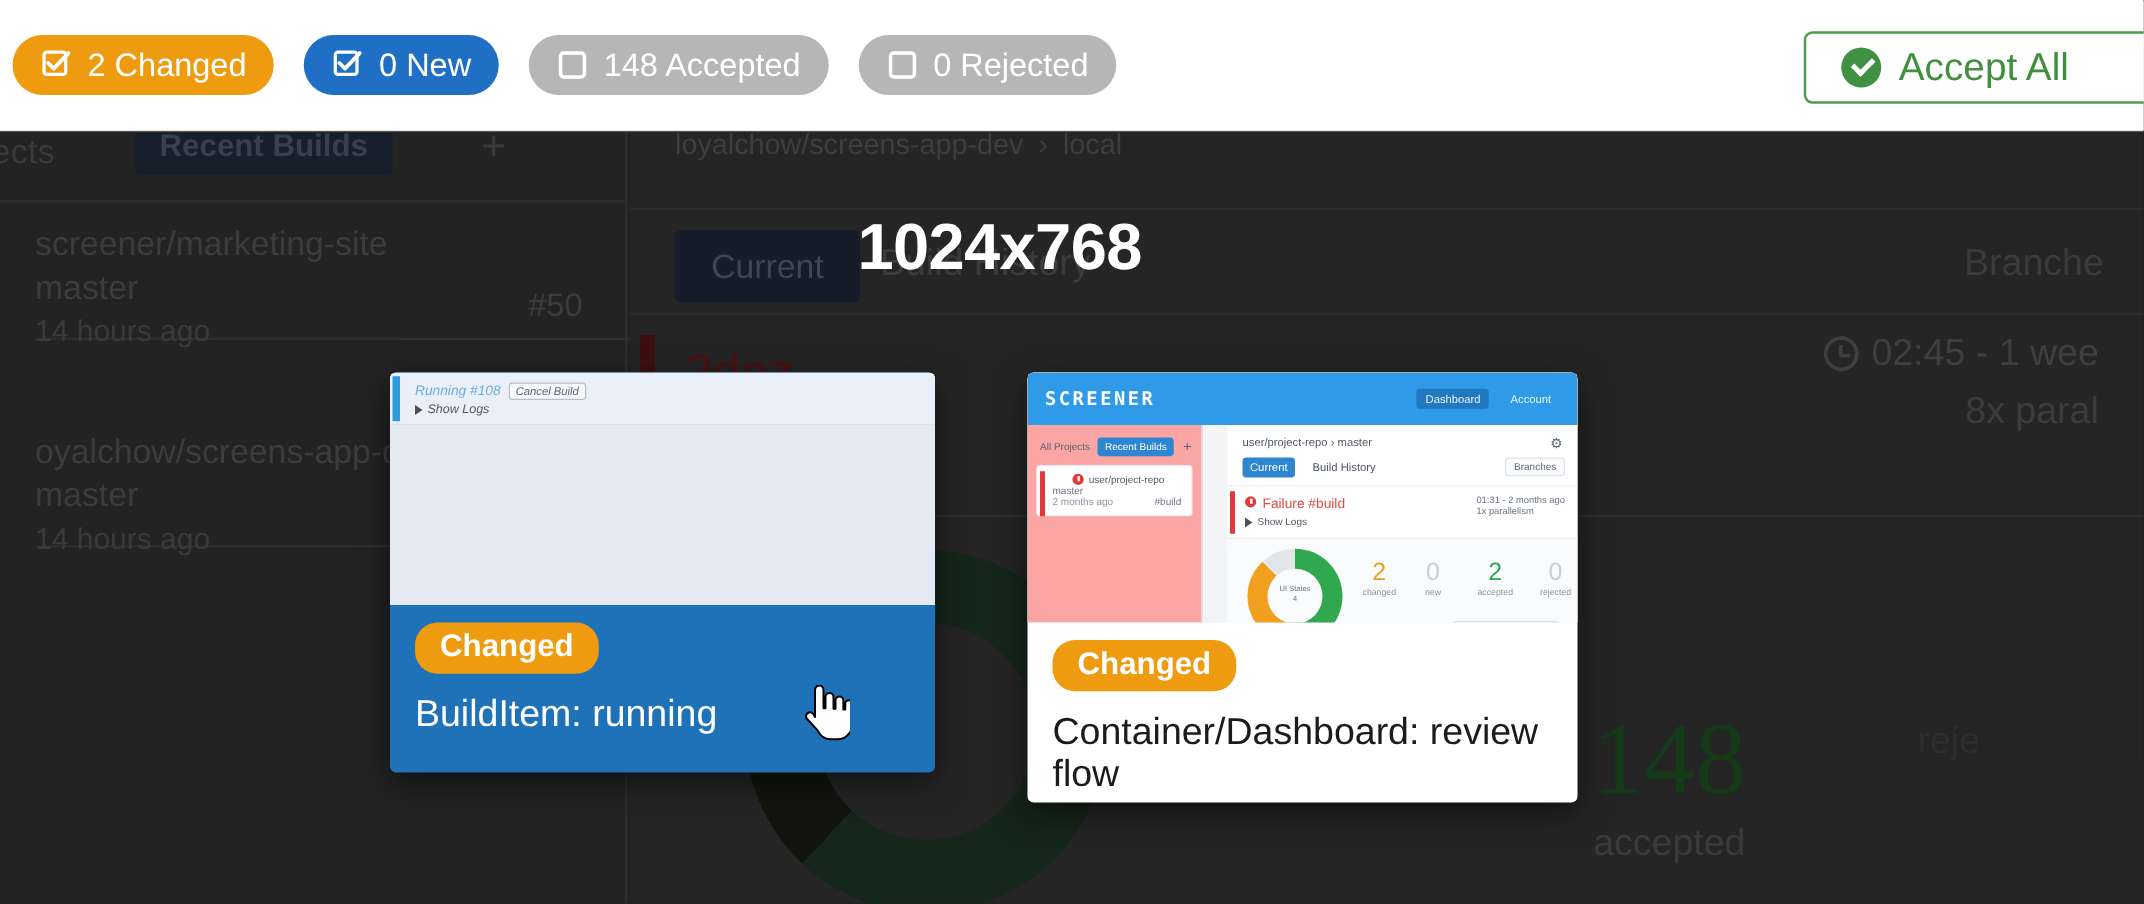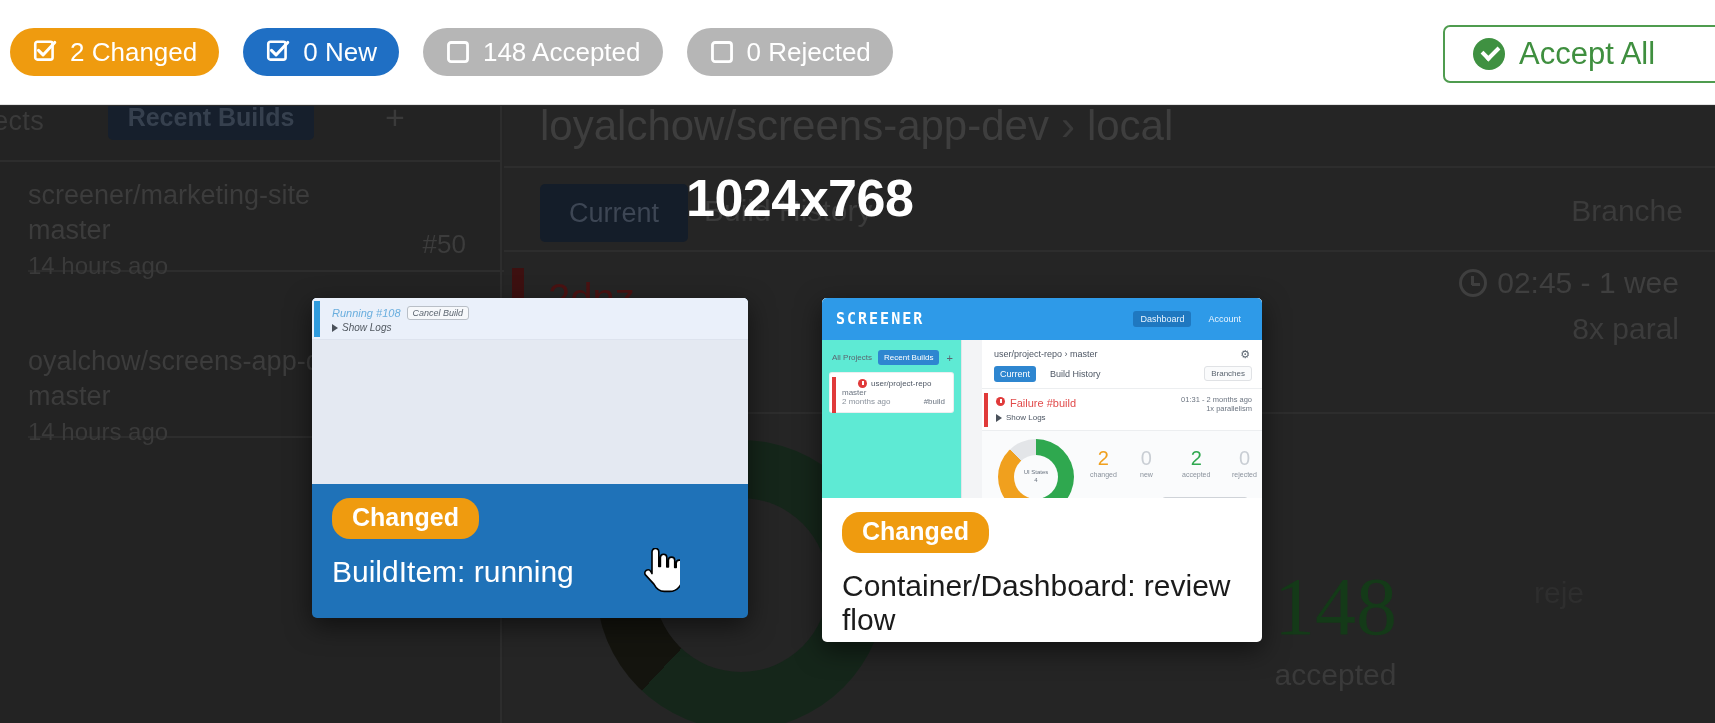"loyalchow/screens-app-dev › local" .bd-breadcrumb { font-size: 42px -> 23px }
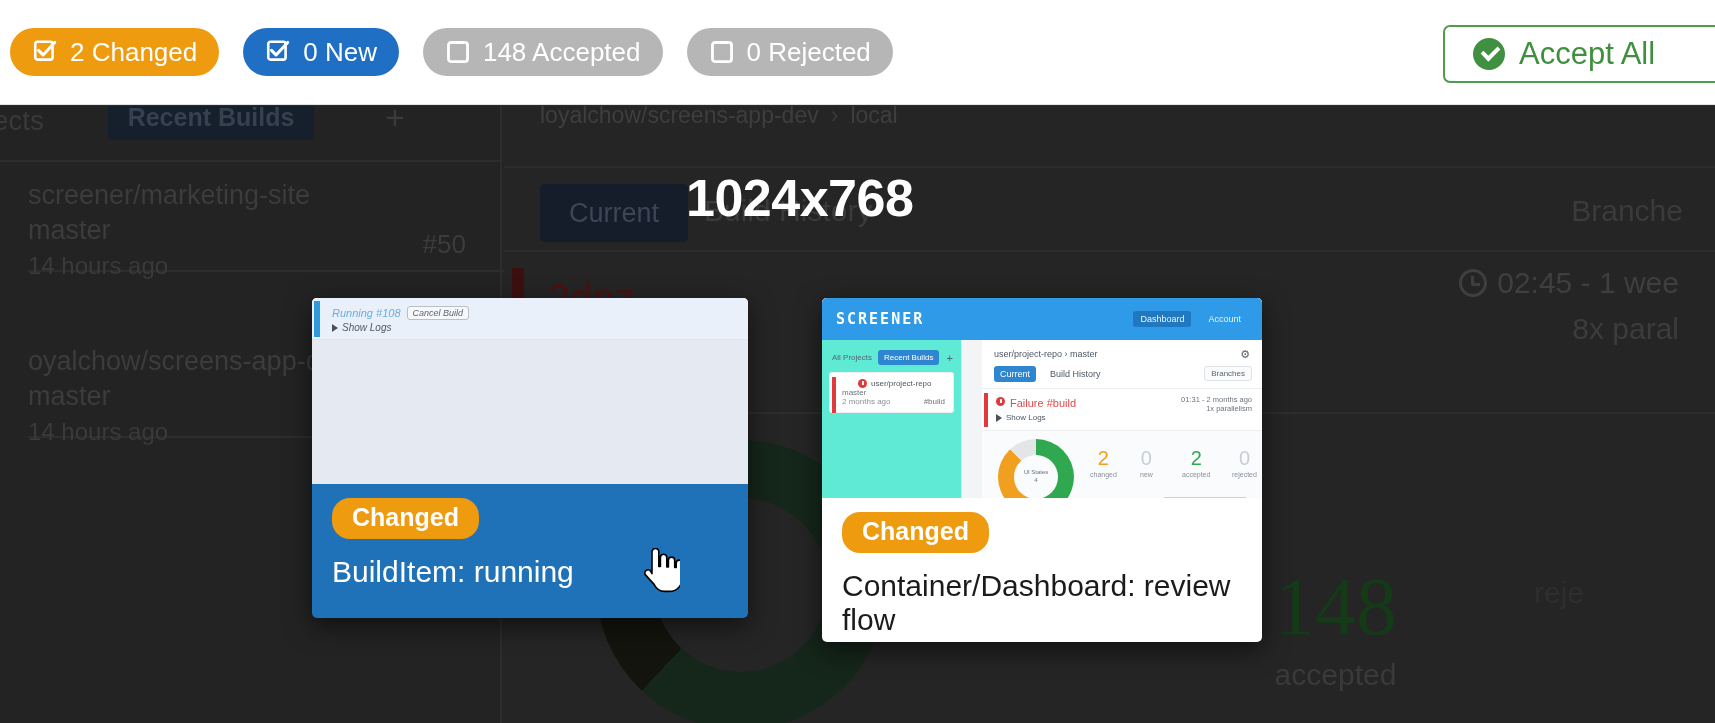"All Projects" .mini-dash .left { background: #5eead4 -> #fca5a5 }
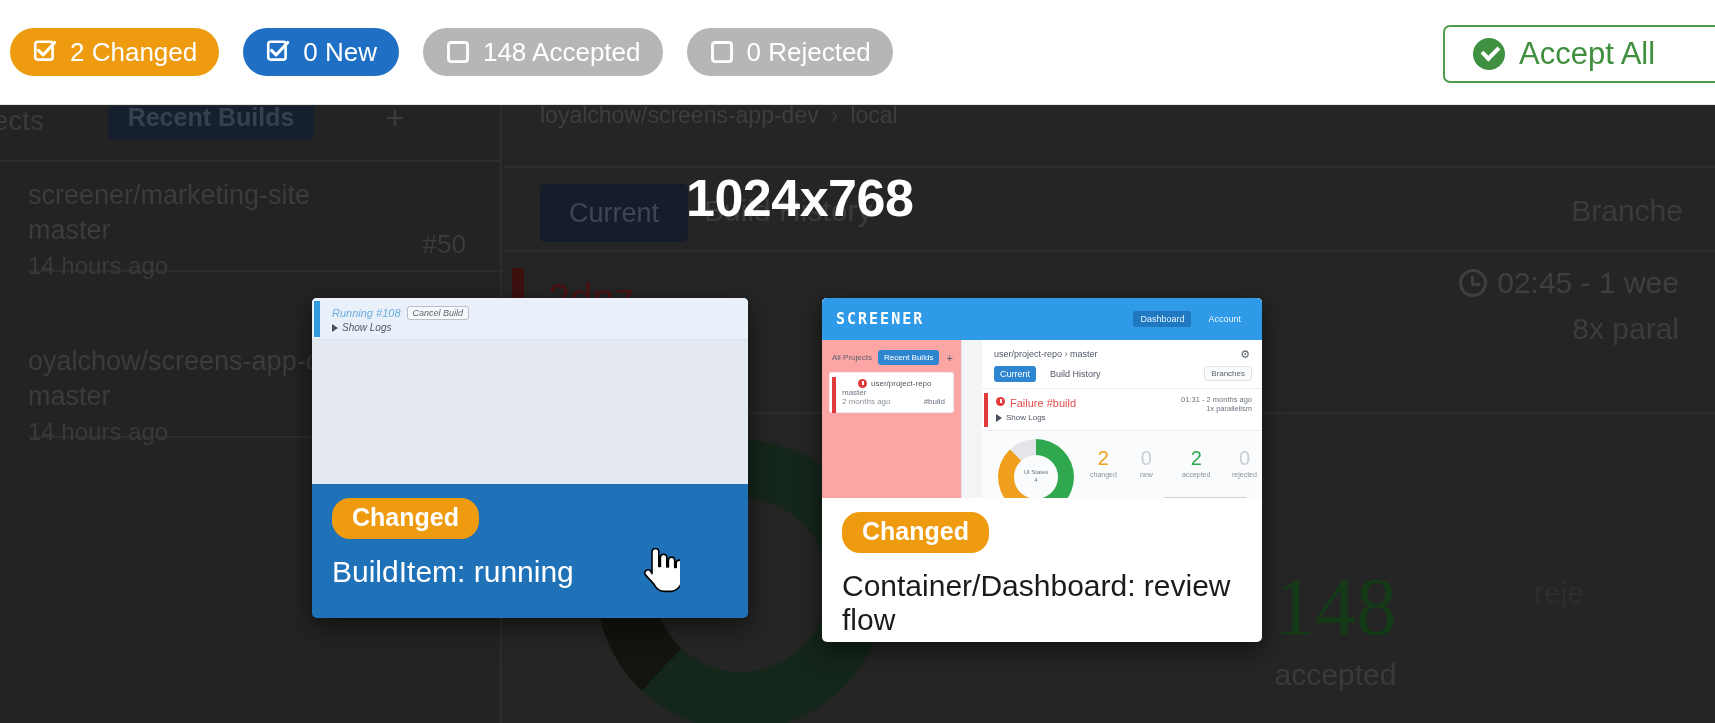"01:31 - 2 months ago" .mini-dash .failrow .fr { text-align: right -> left }
